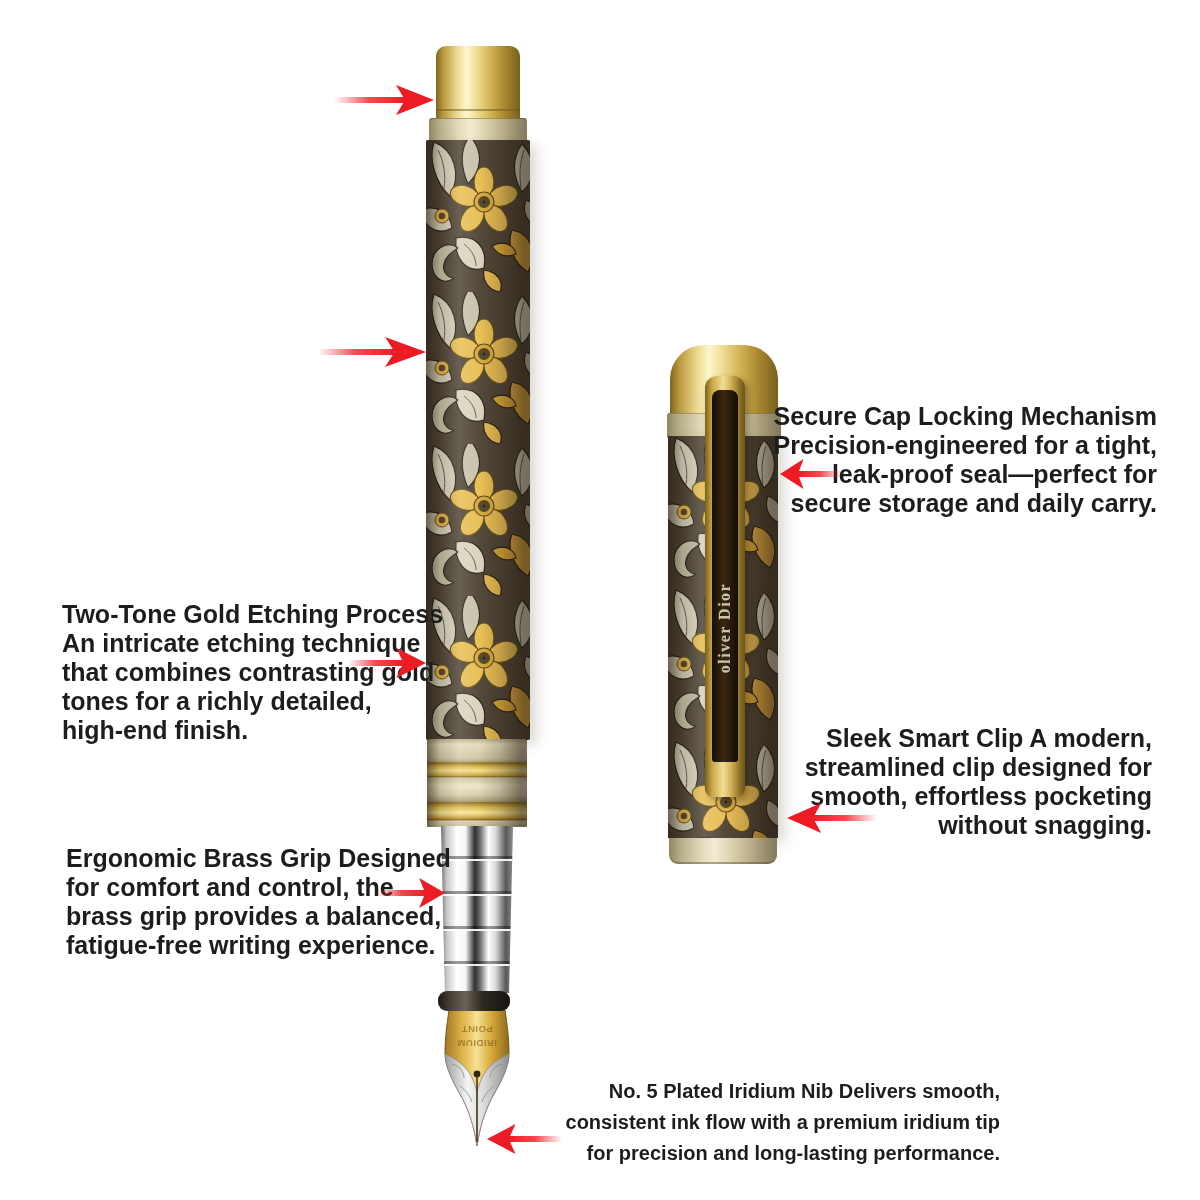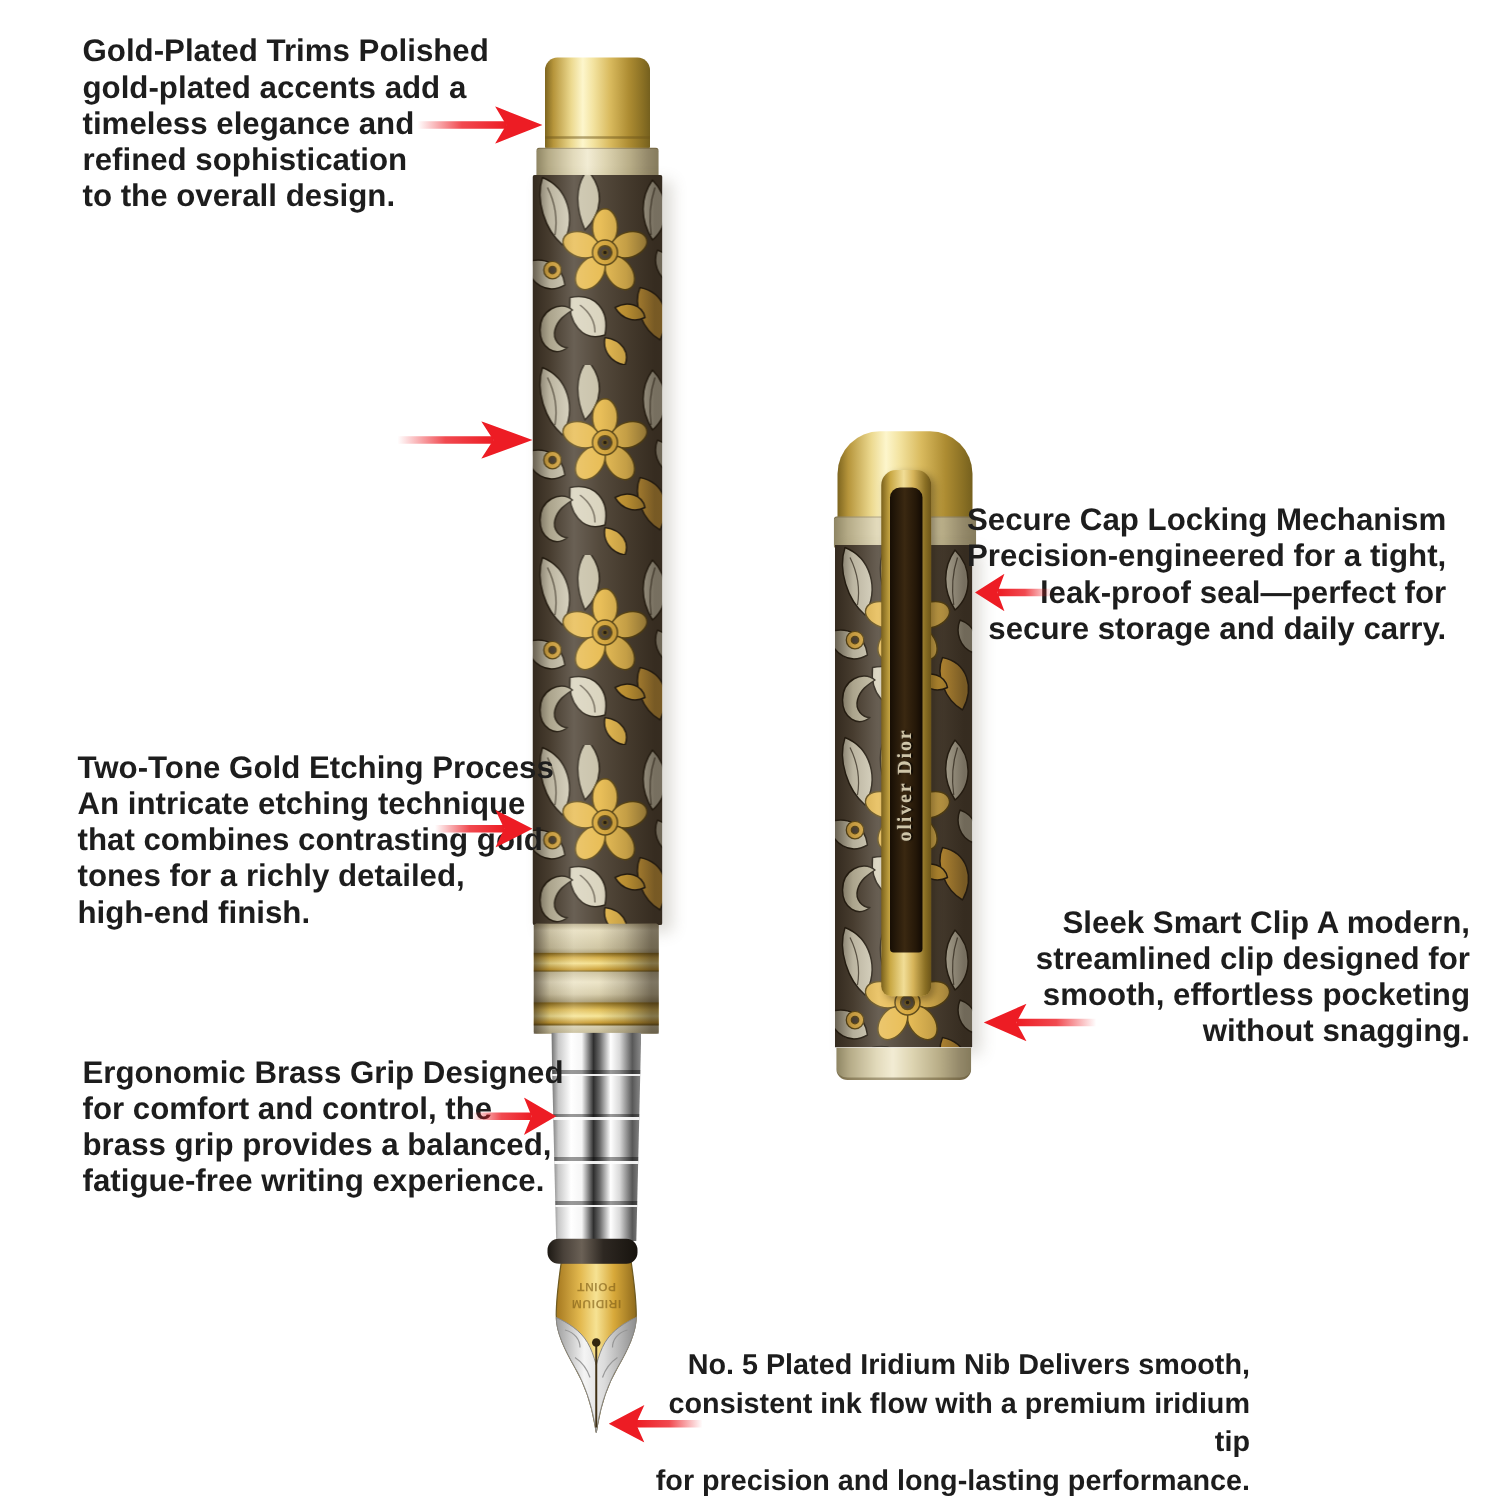"Gold-Plated Trims Polished" div.note { html: <div>Gold-Plated Trims Polished gold-plated accents add a timeless elegance and refined sophistication to the overall design.</div> -> none }
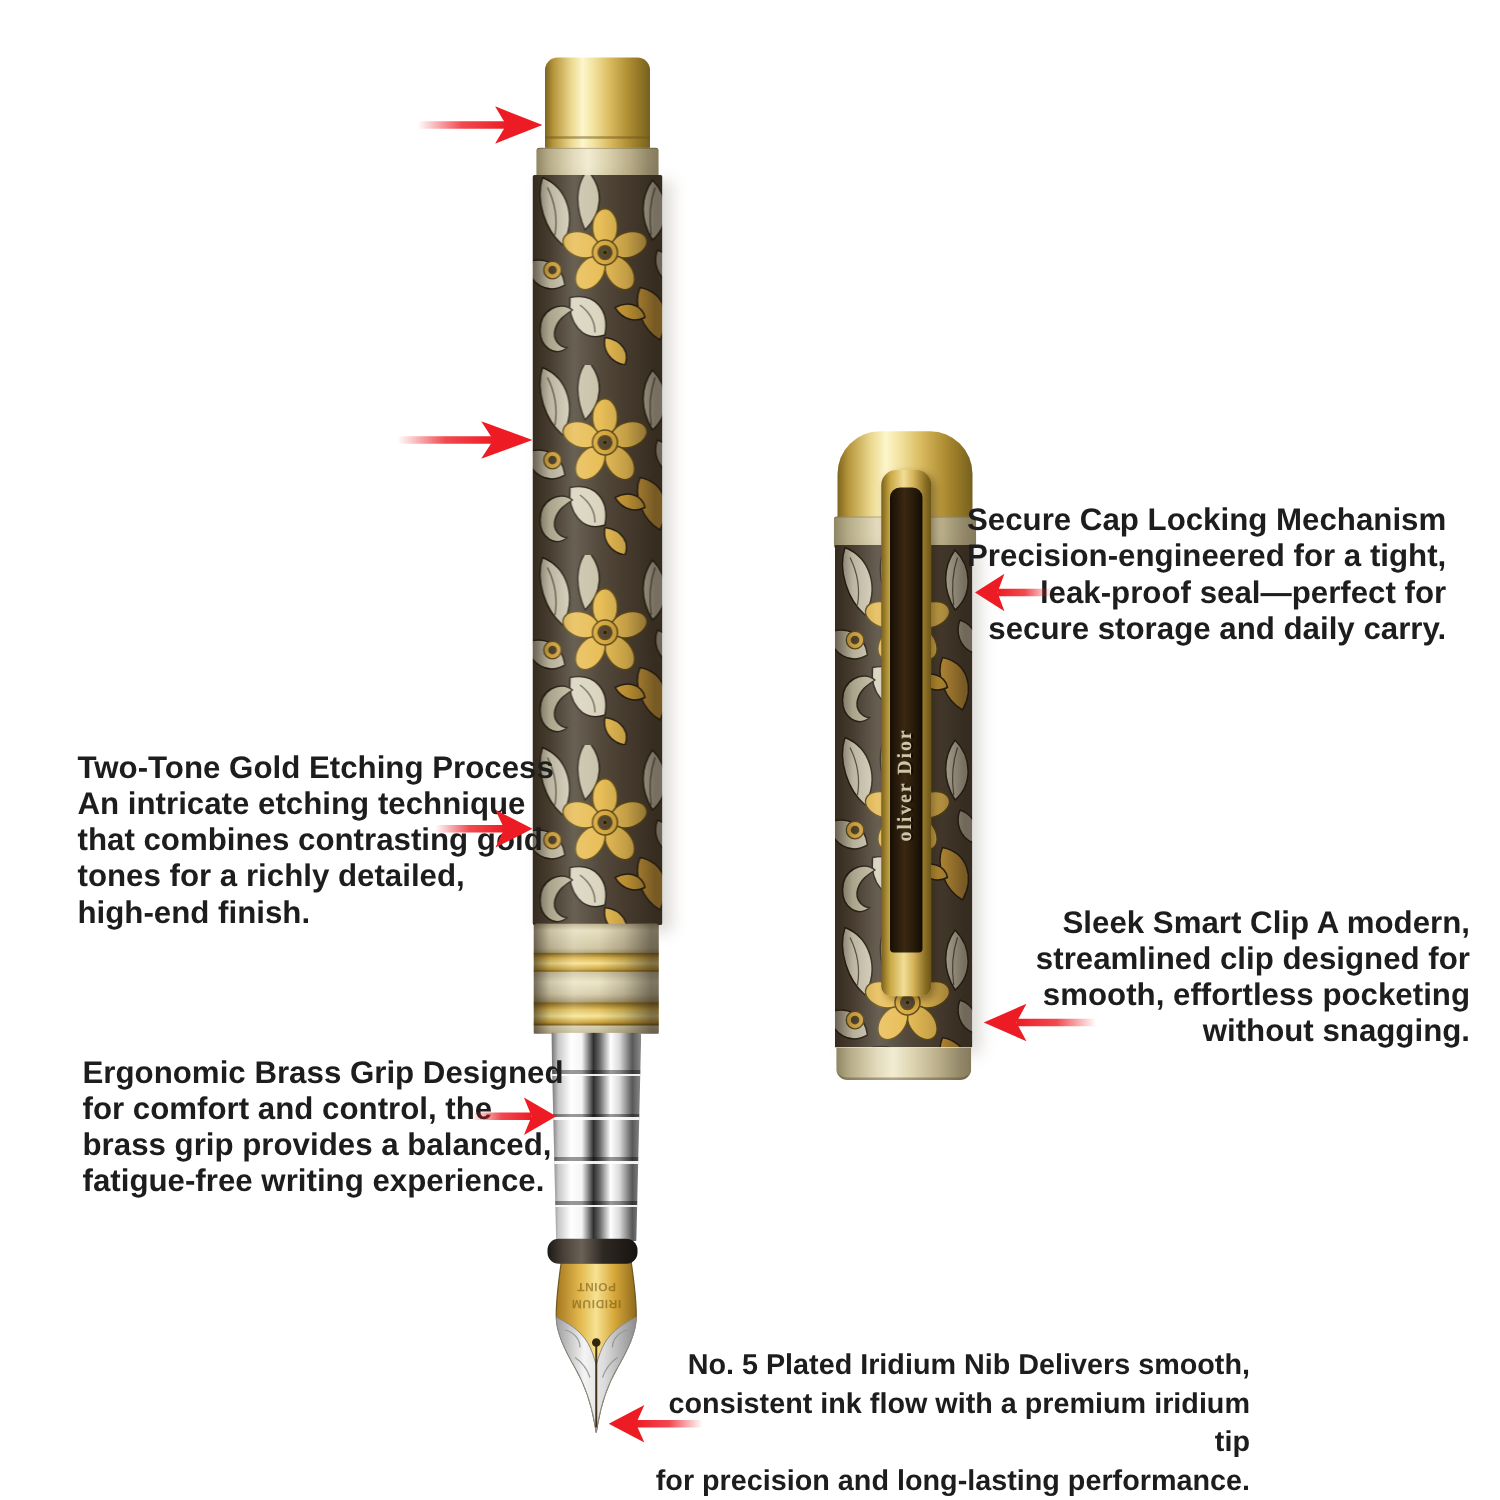"Sleek Smart Clip A modern," #note-5 { left: 814px -> 790px }
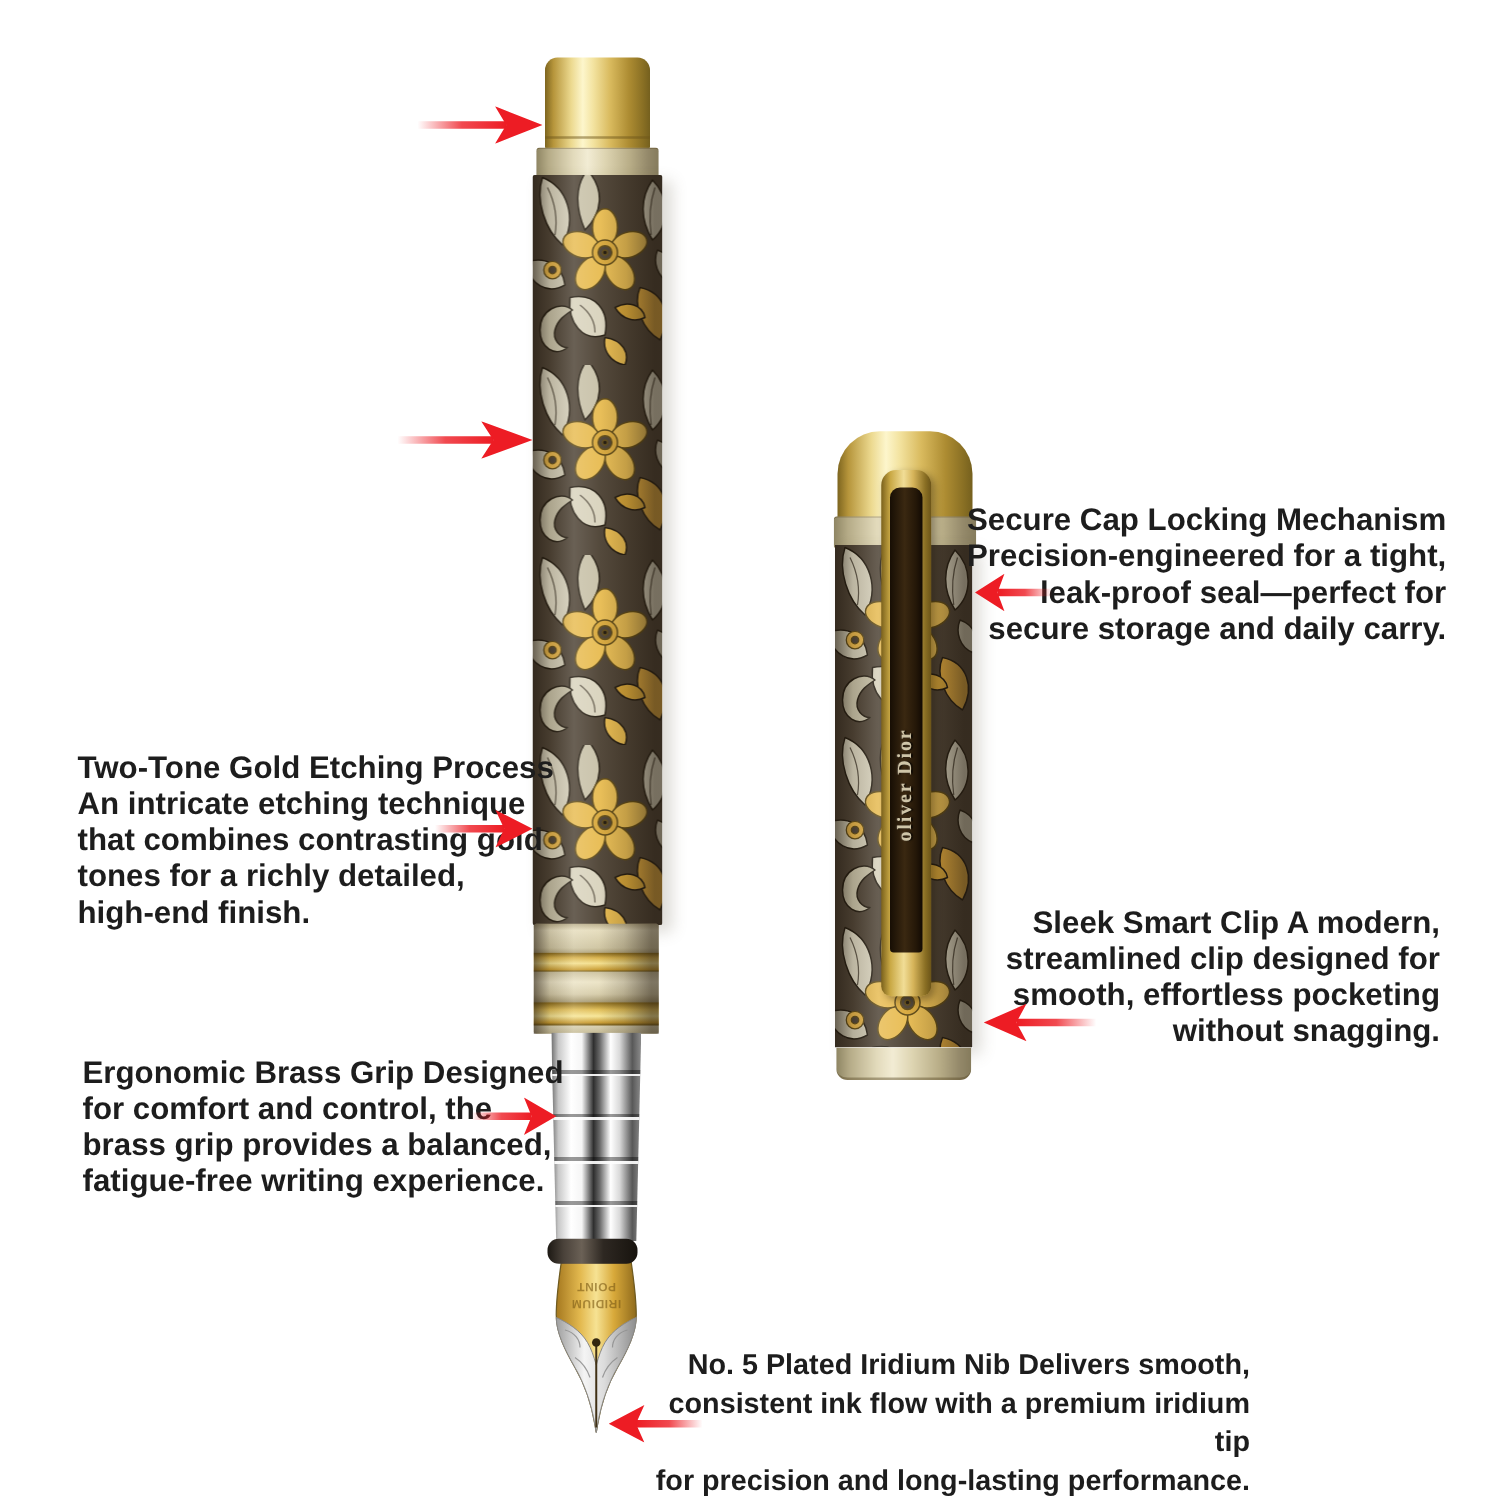"No. 5 Plated Iridium Nib" #note-6 { font-size: 23px -> 20px }
